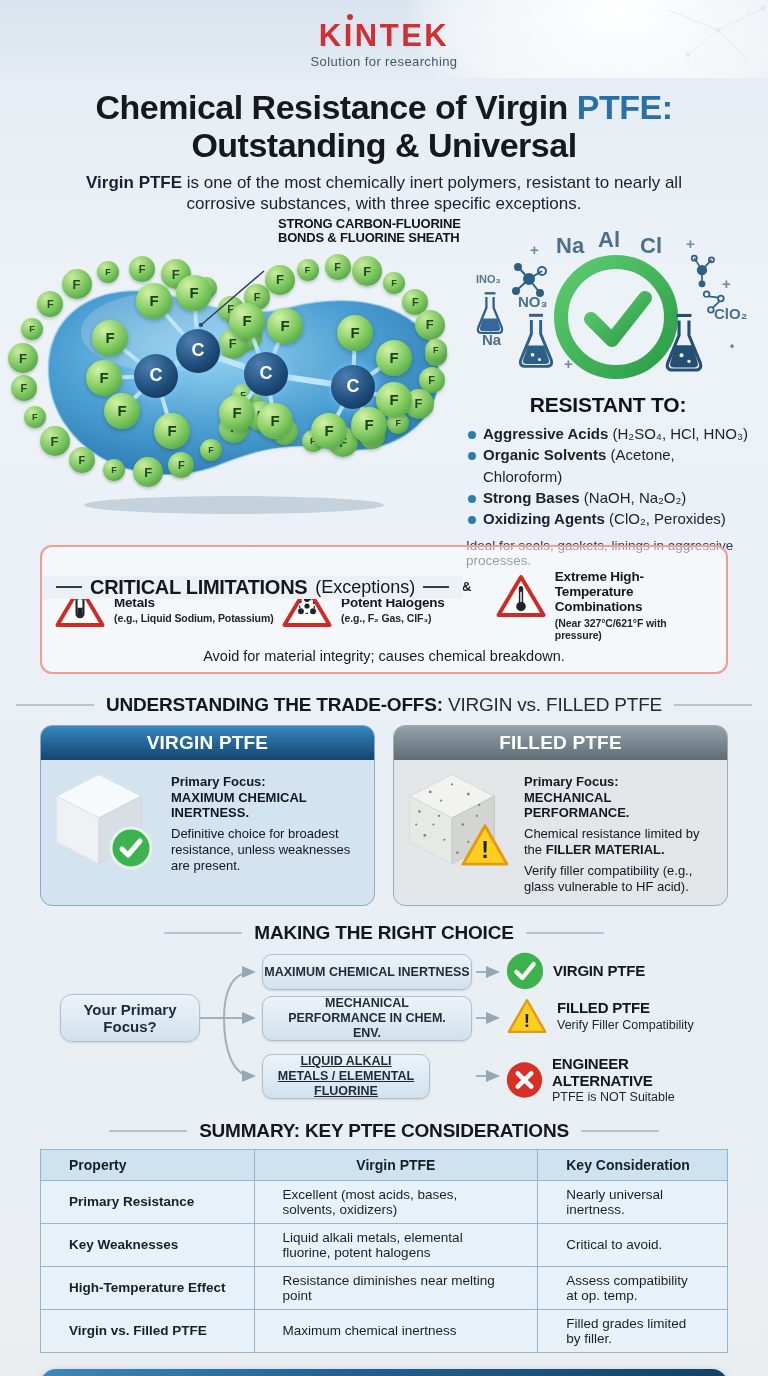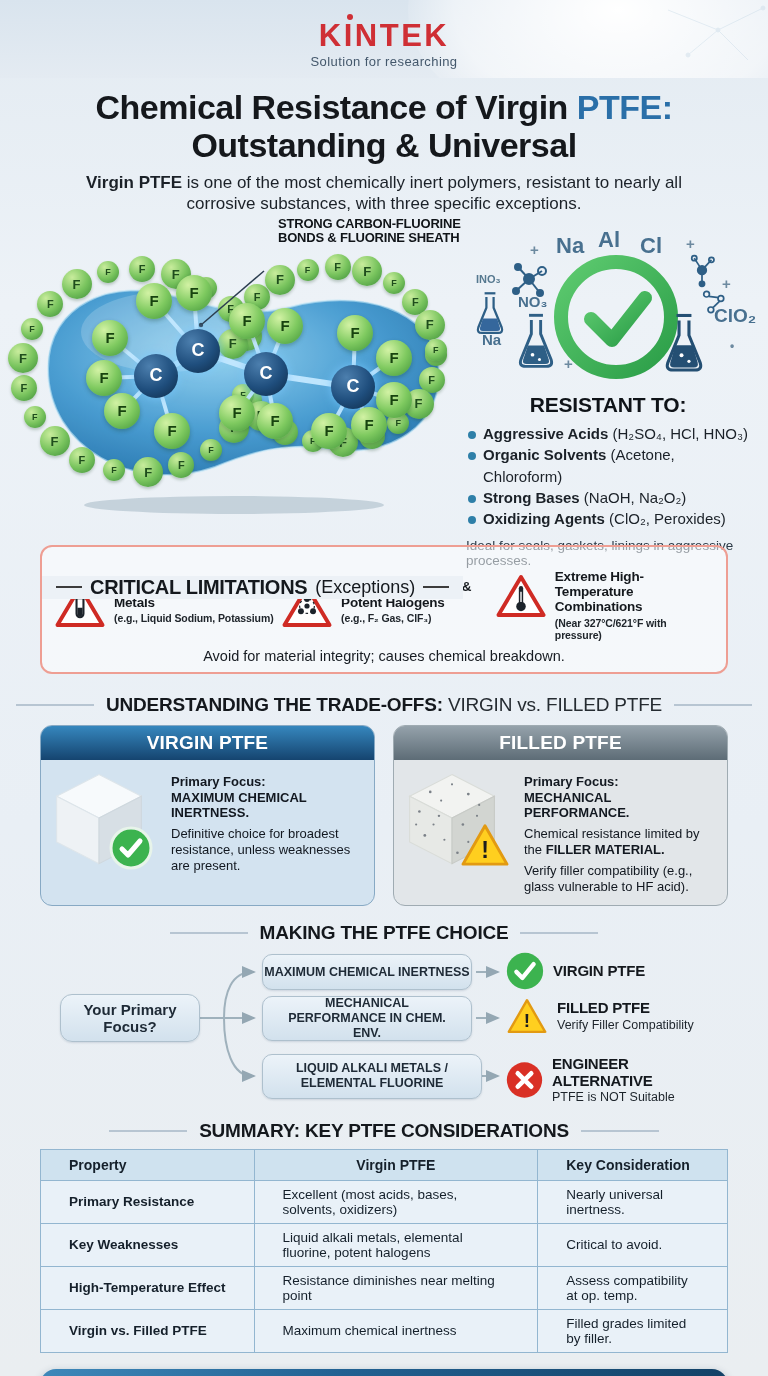"ClO₂" span.sym { font-size: 19px -> 15px }
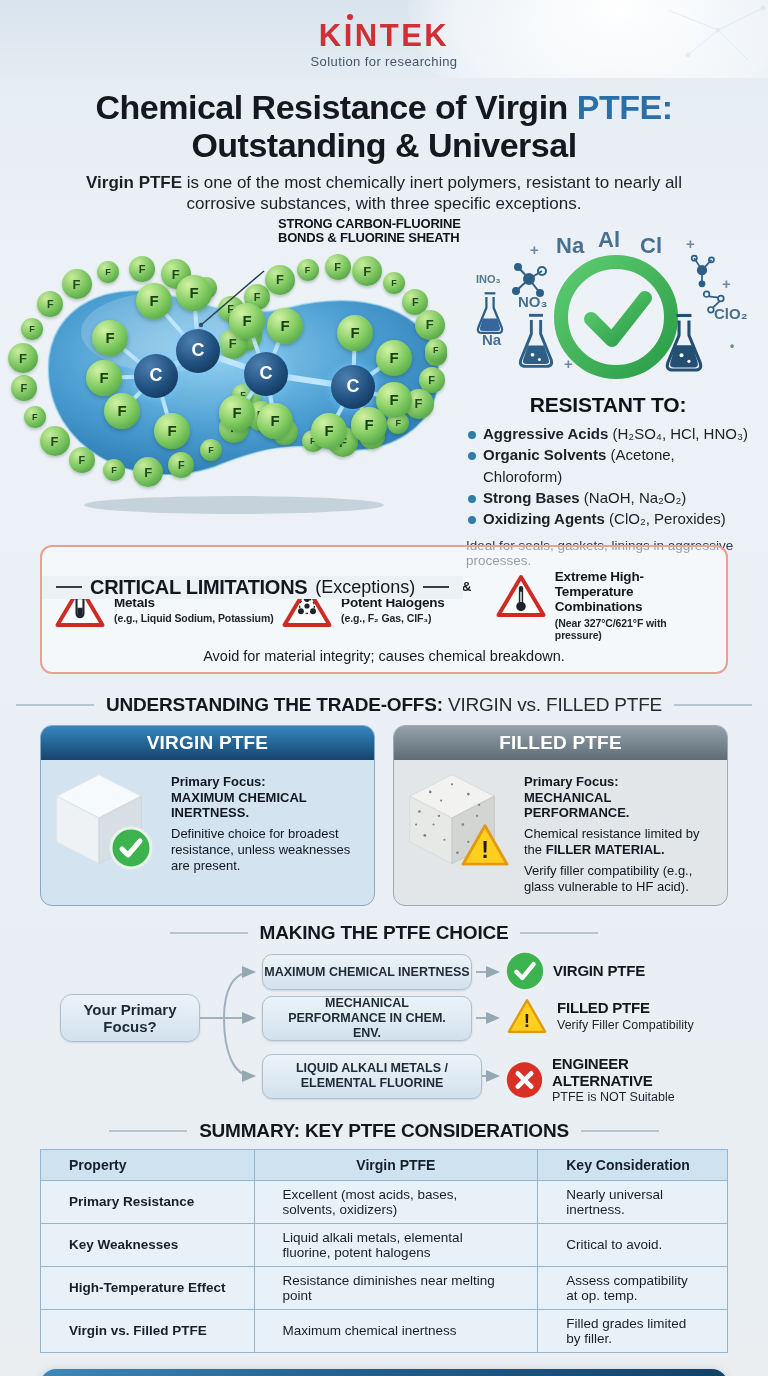"MAKING THE PTFE CHOICE" b { text: PTFE -> RIGHT }
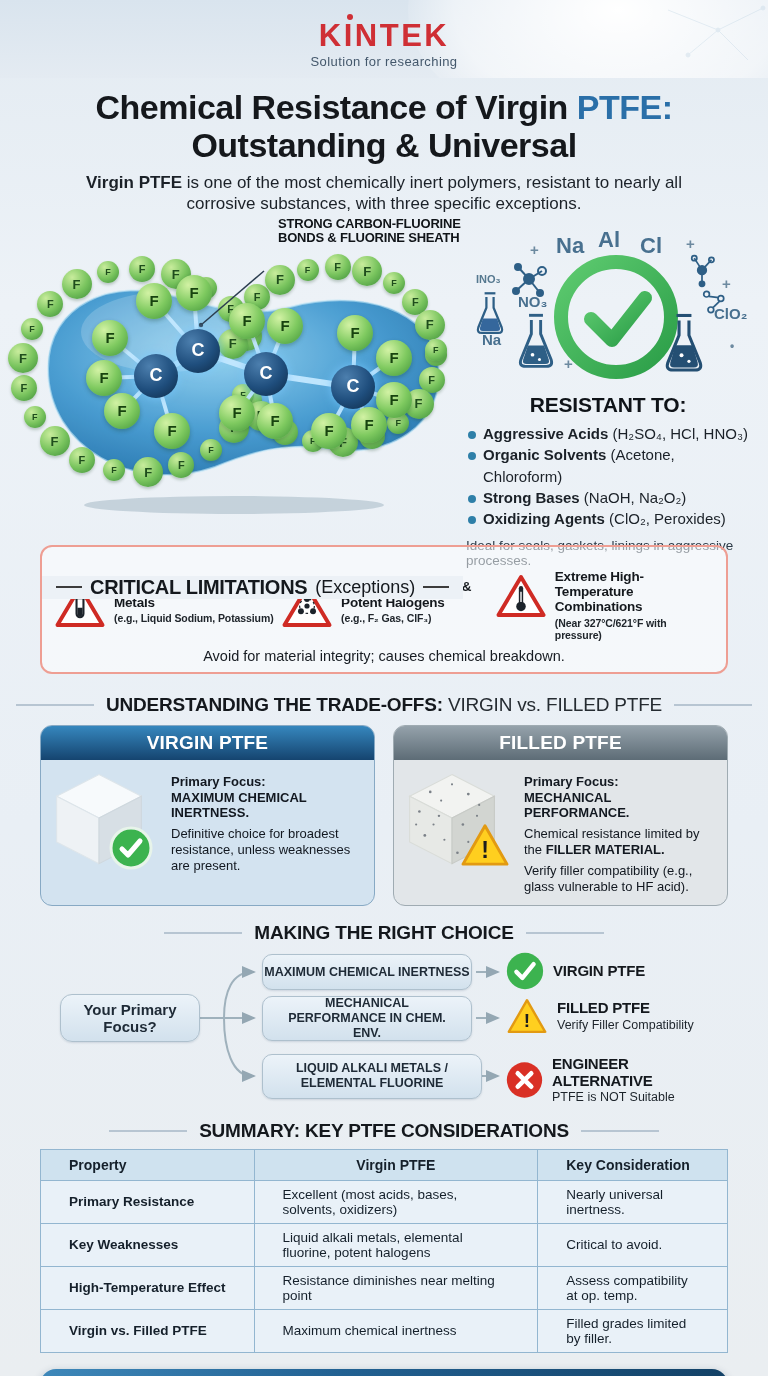"LIQUID ALKALI METALS / ELEMENTAL" .b3 { text-decoration: none -> underline; width: 220px -> 168px }
